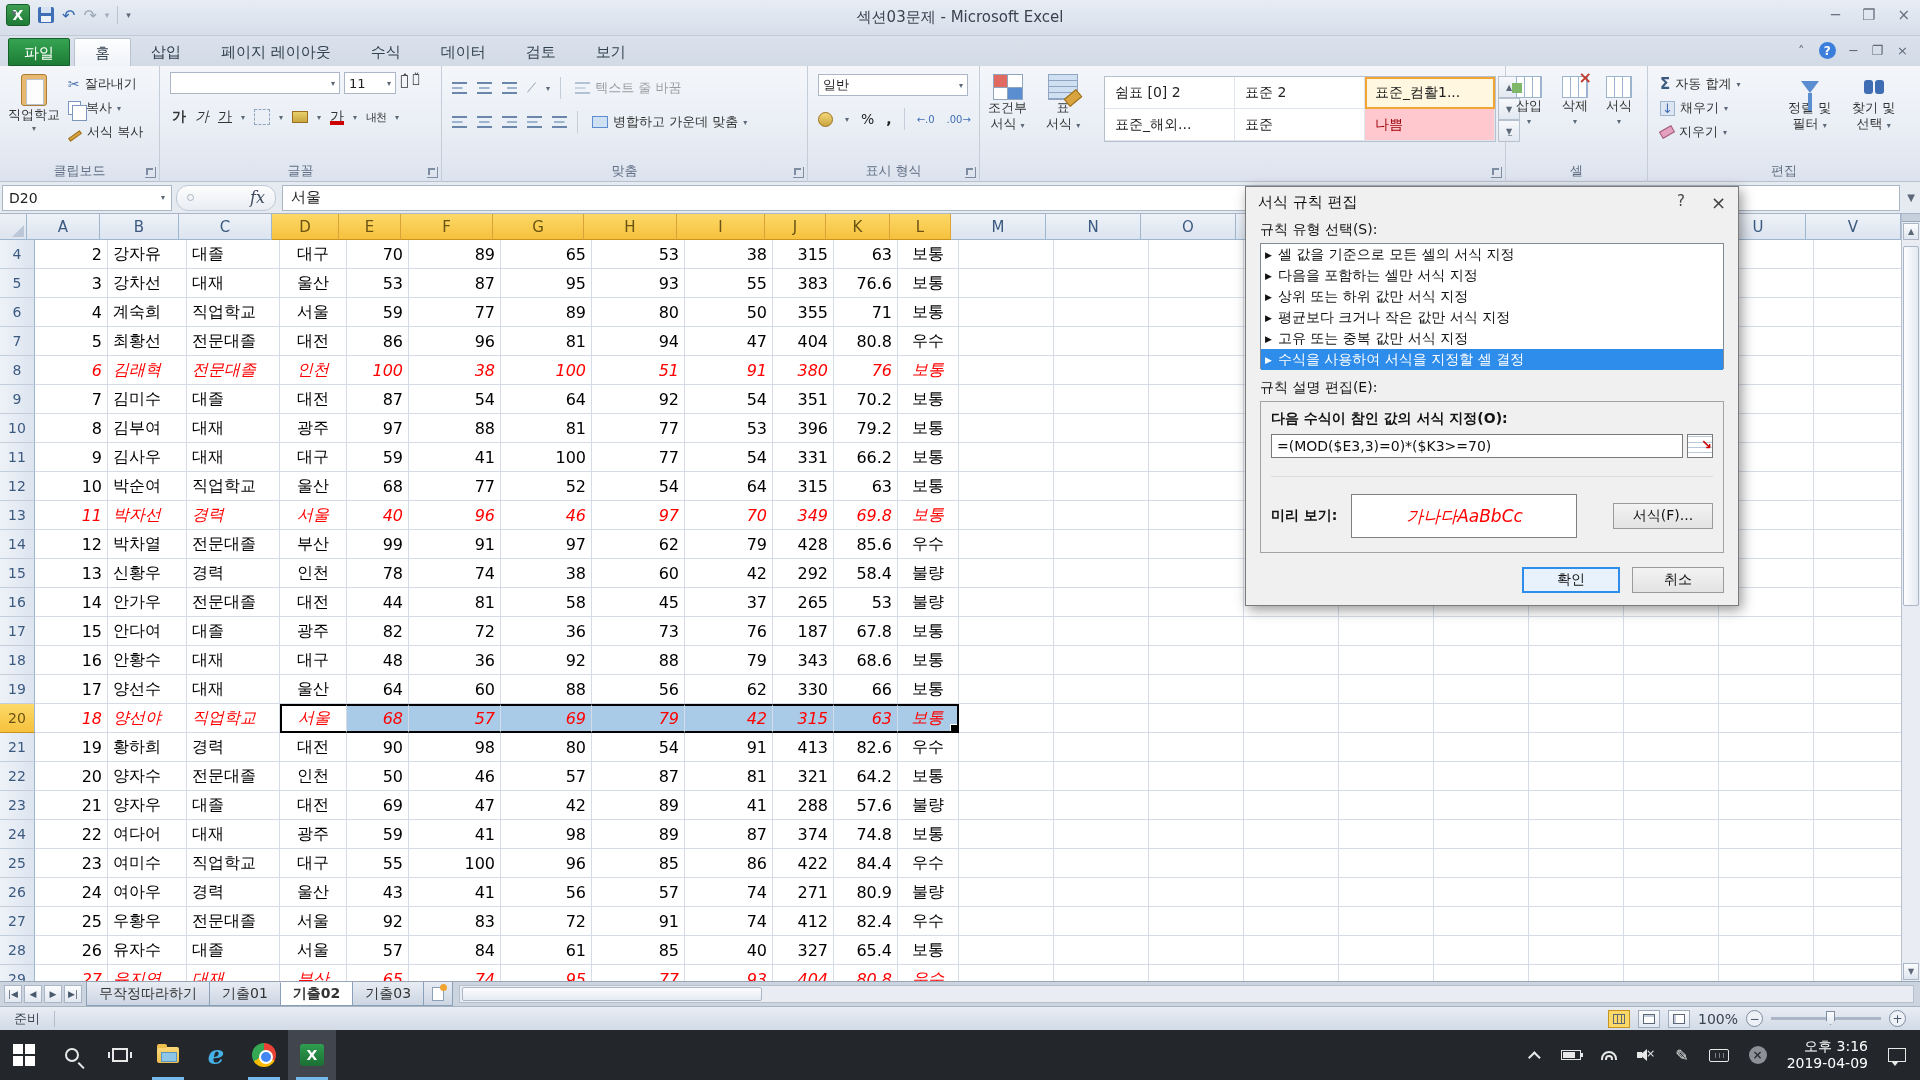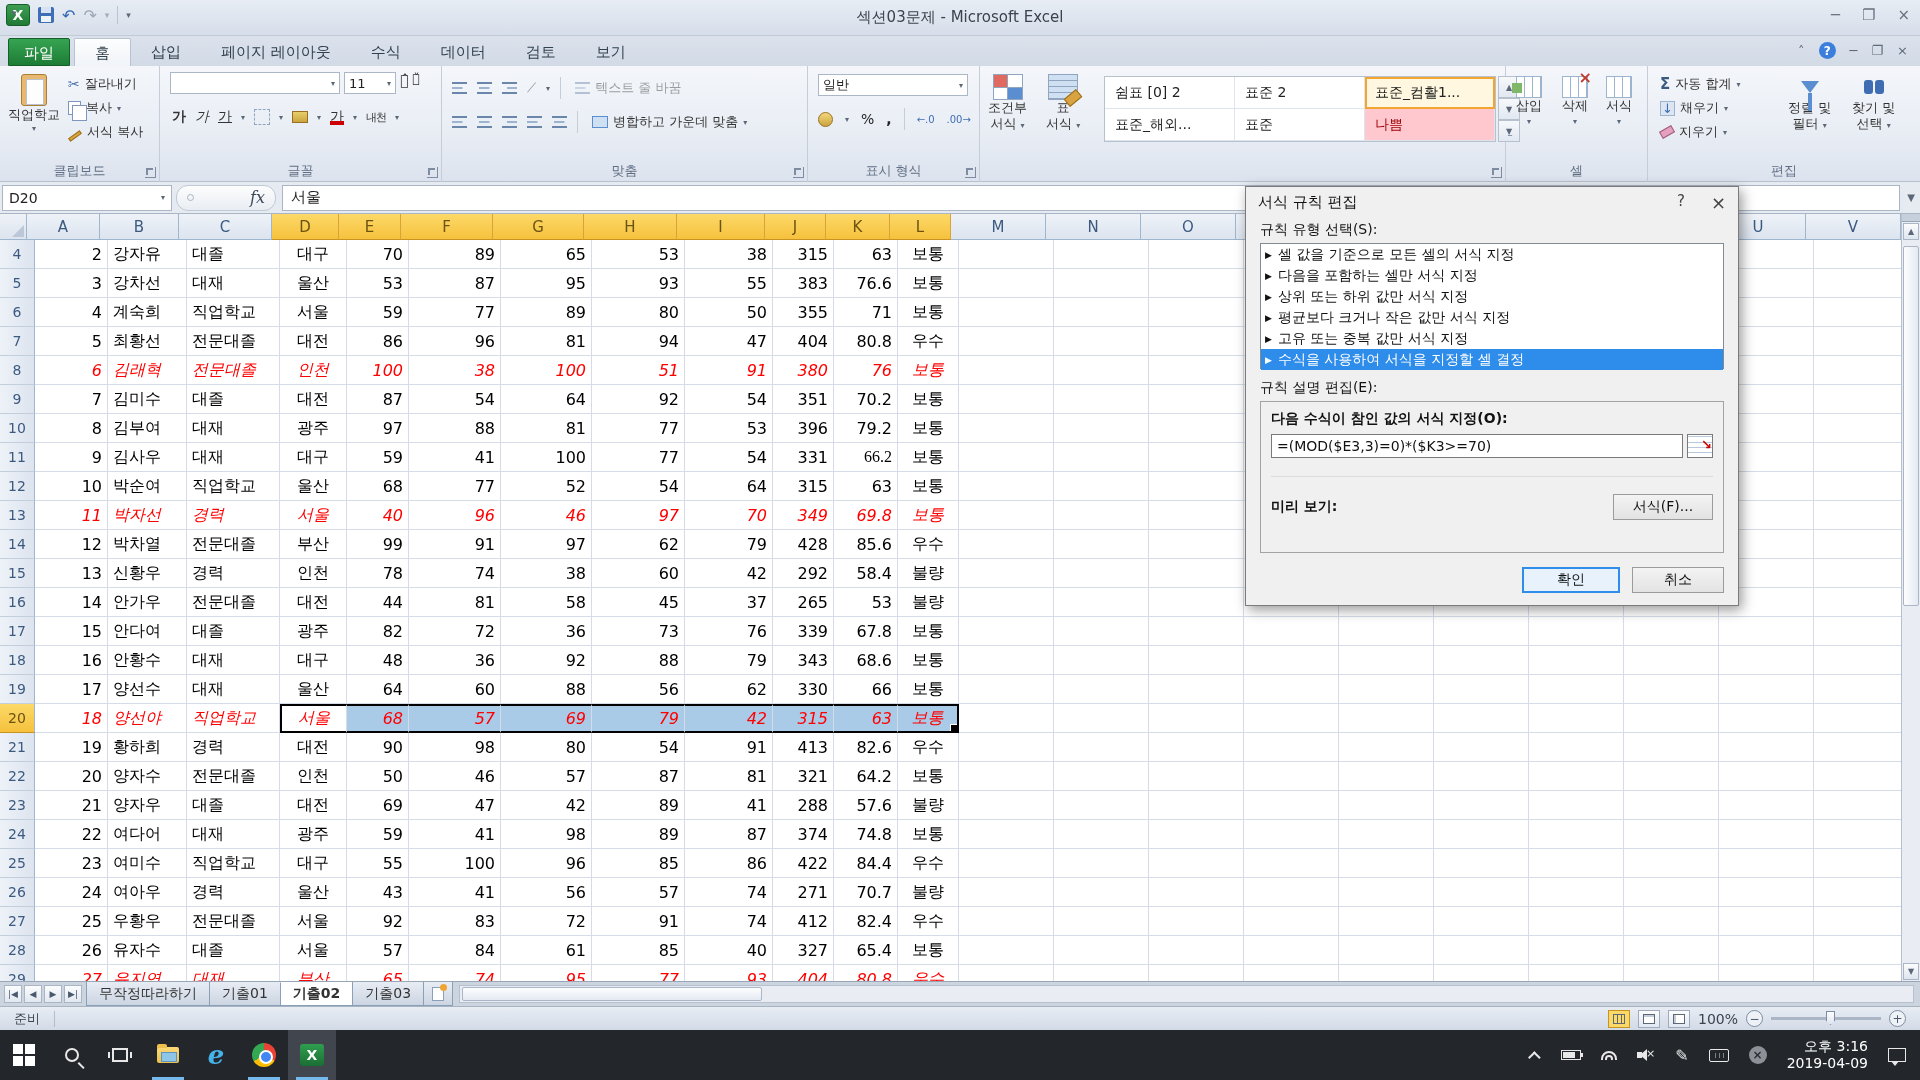"66.2" div.cell { font-family: Liberation Serif, serif -> none }
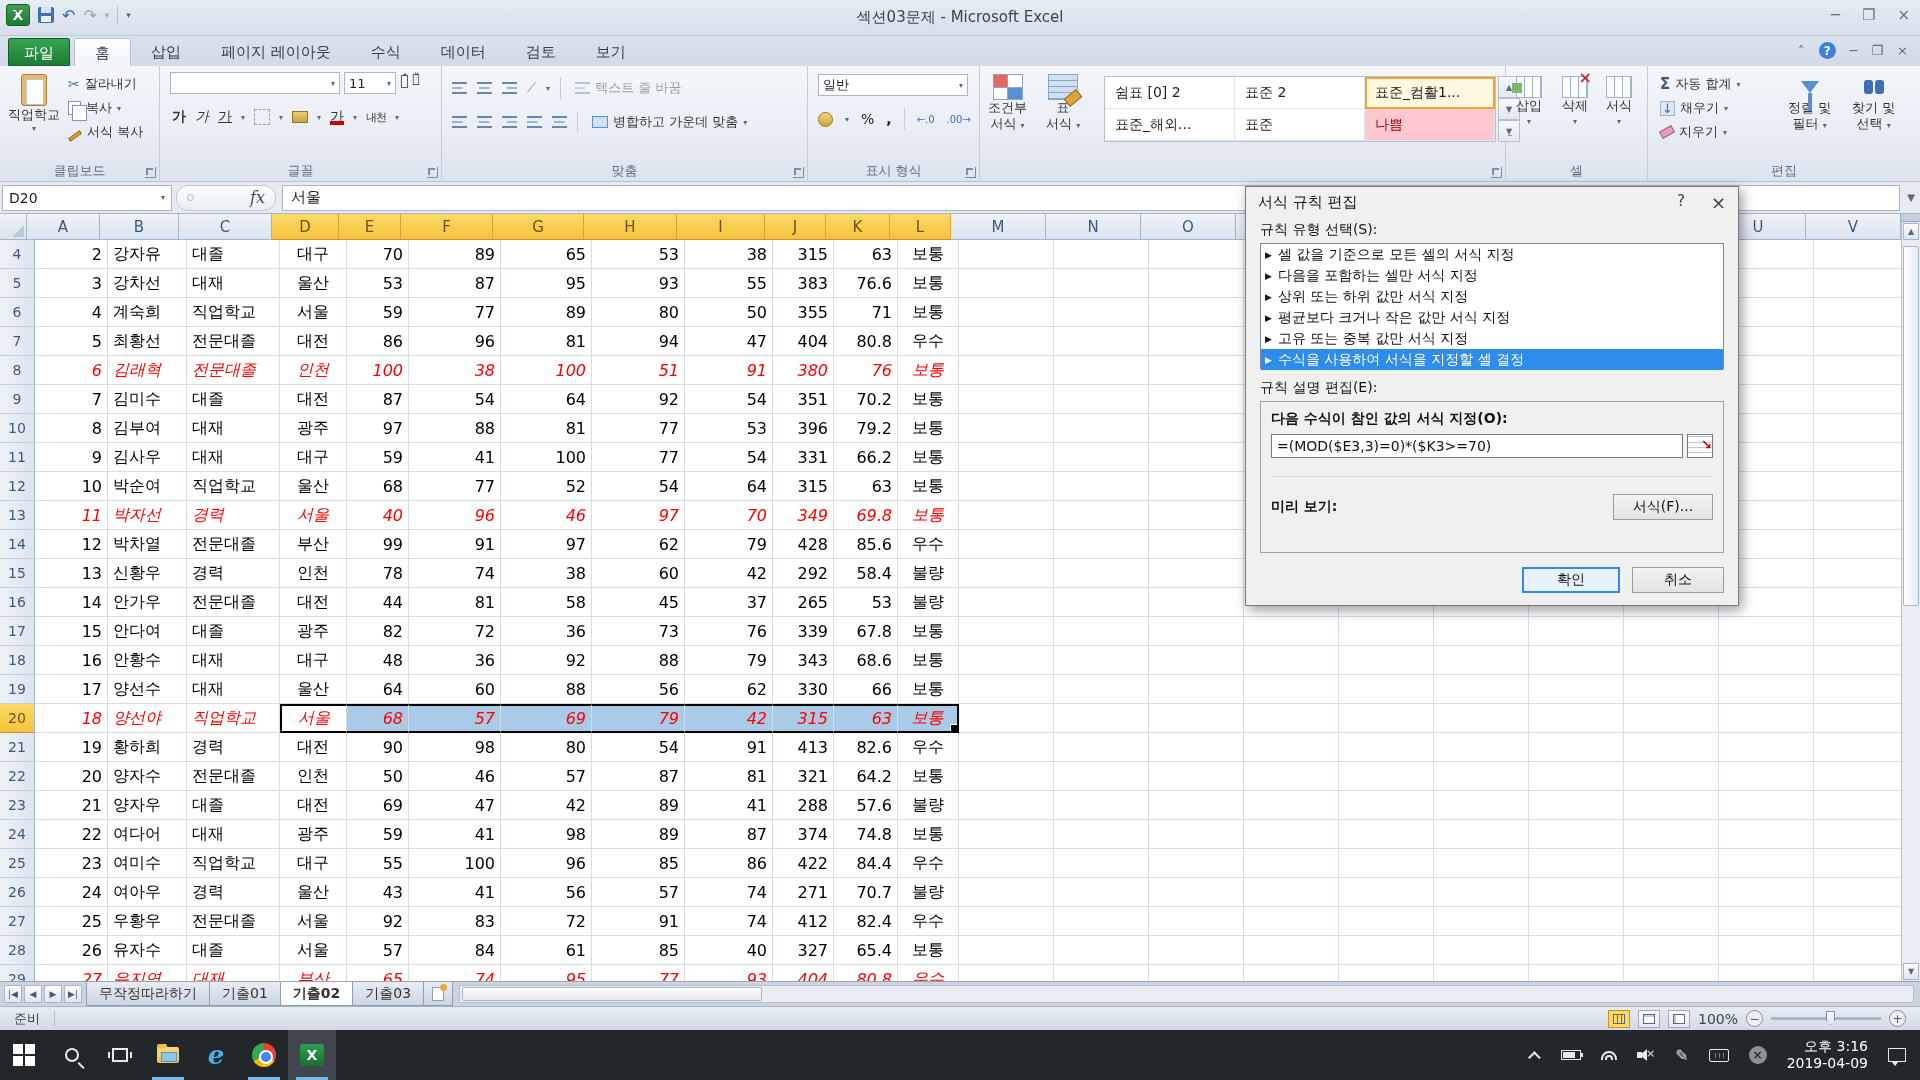"가나다AaBbCc" div { html: none -> <div> <span>가나다AaBbCc</span> </div> }
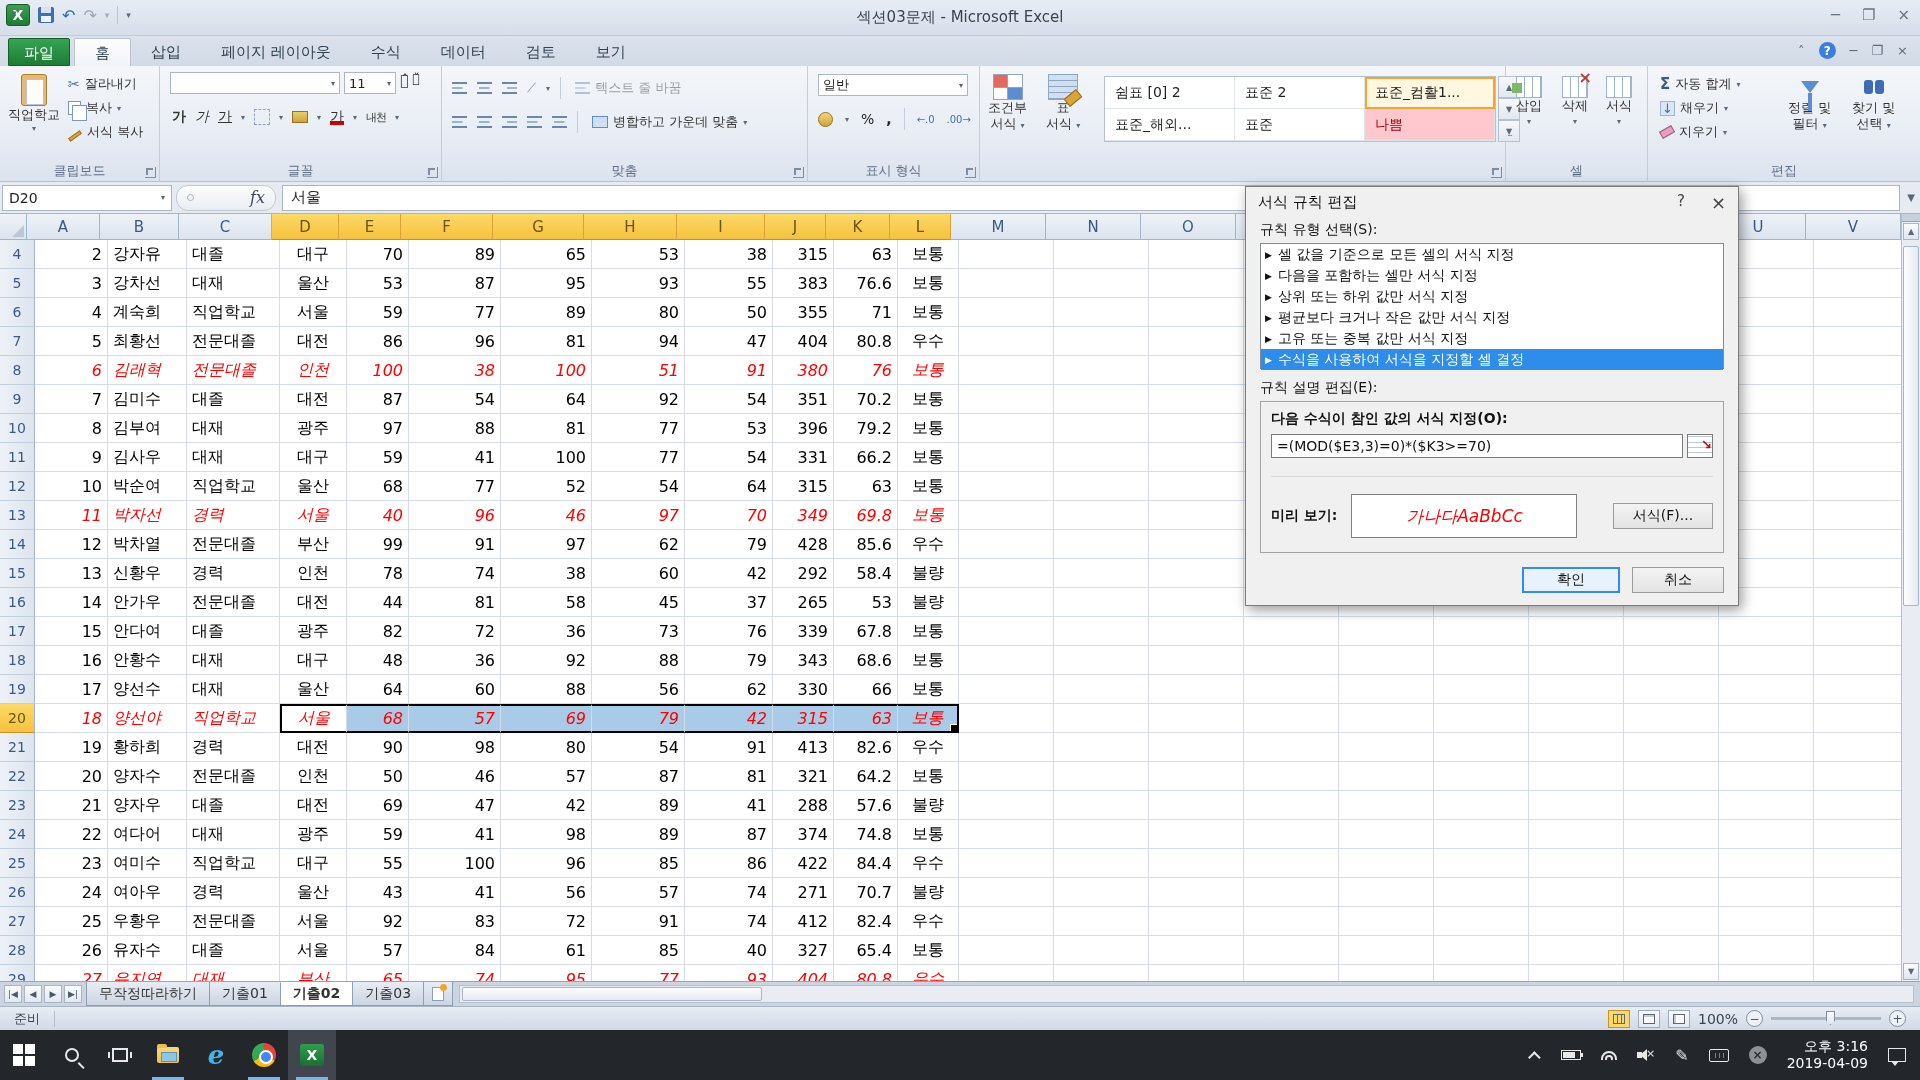"339" div.cell { text: 339 -> 187 }
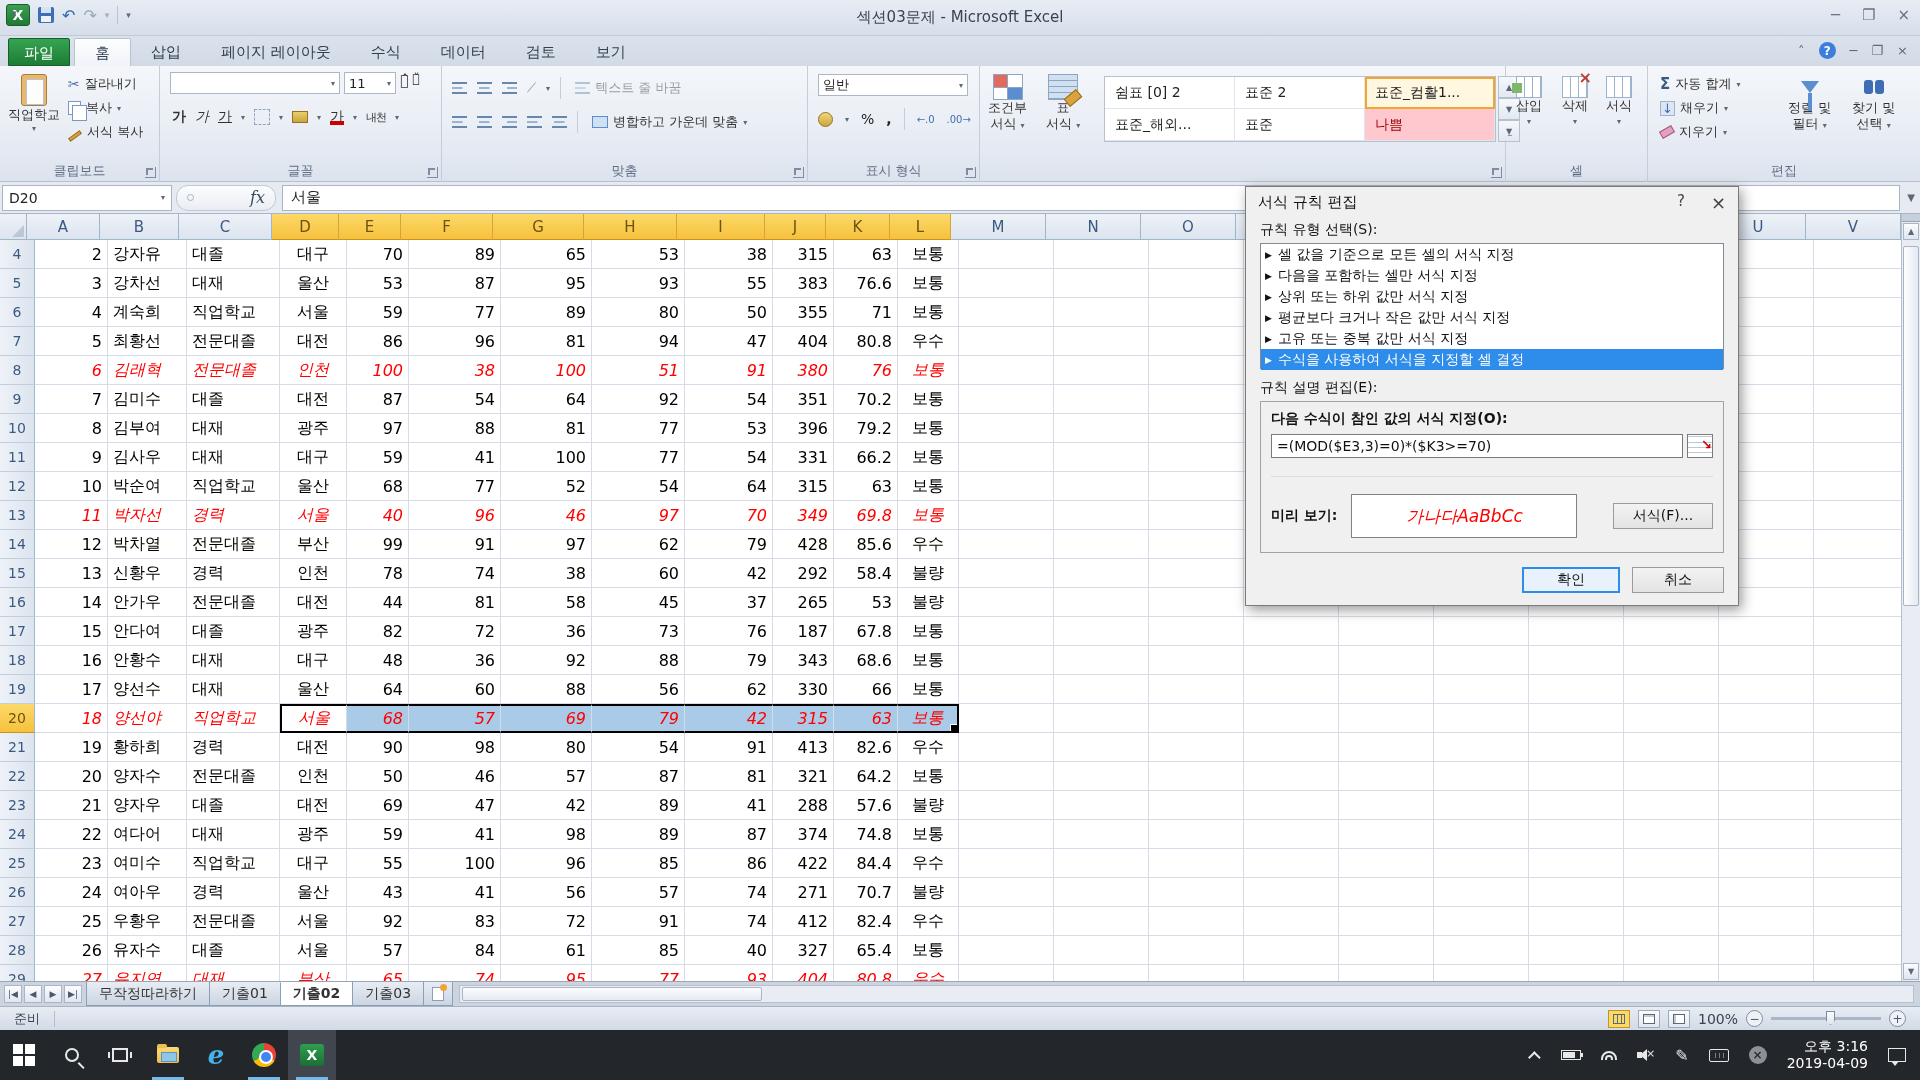"70.7" div.cell { text: 70.7 -> 80.9 }
